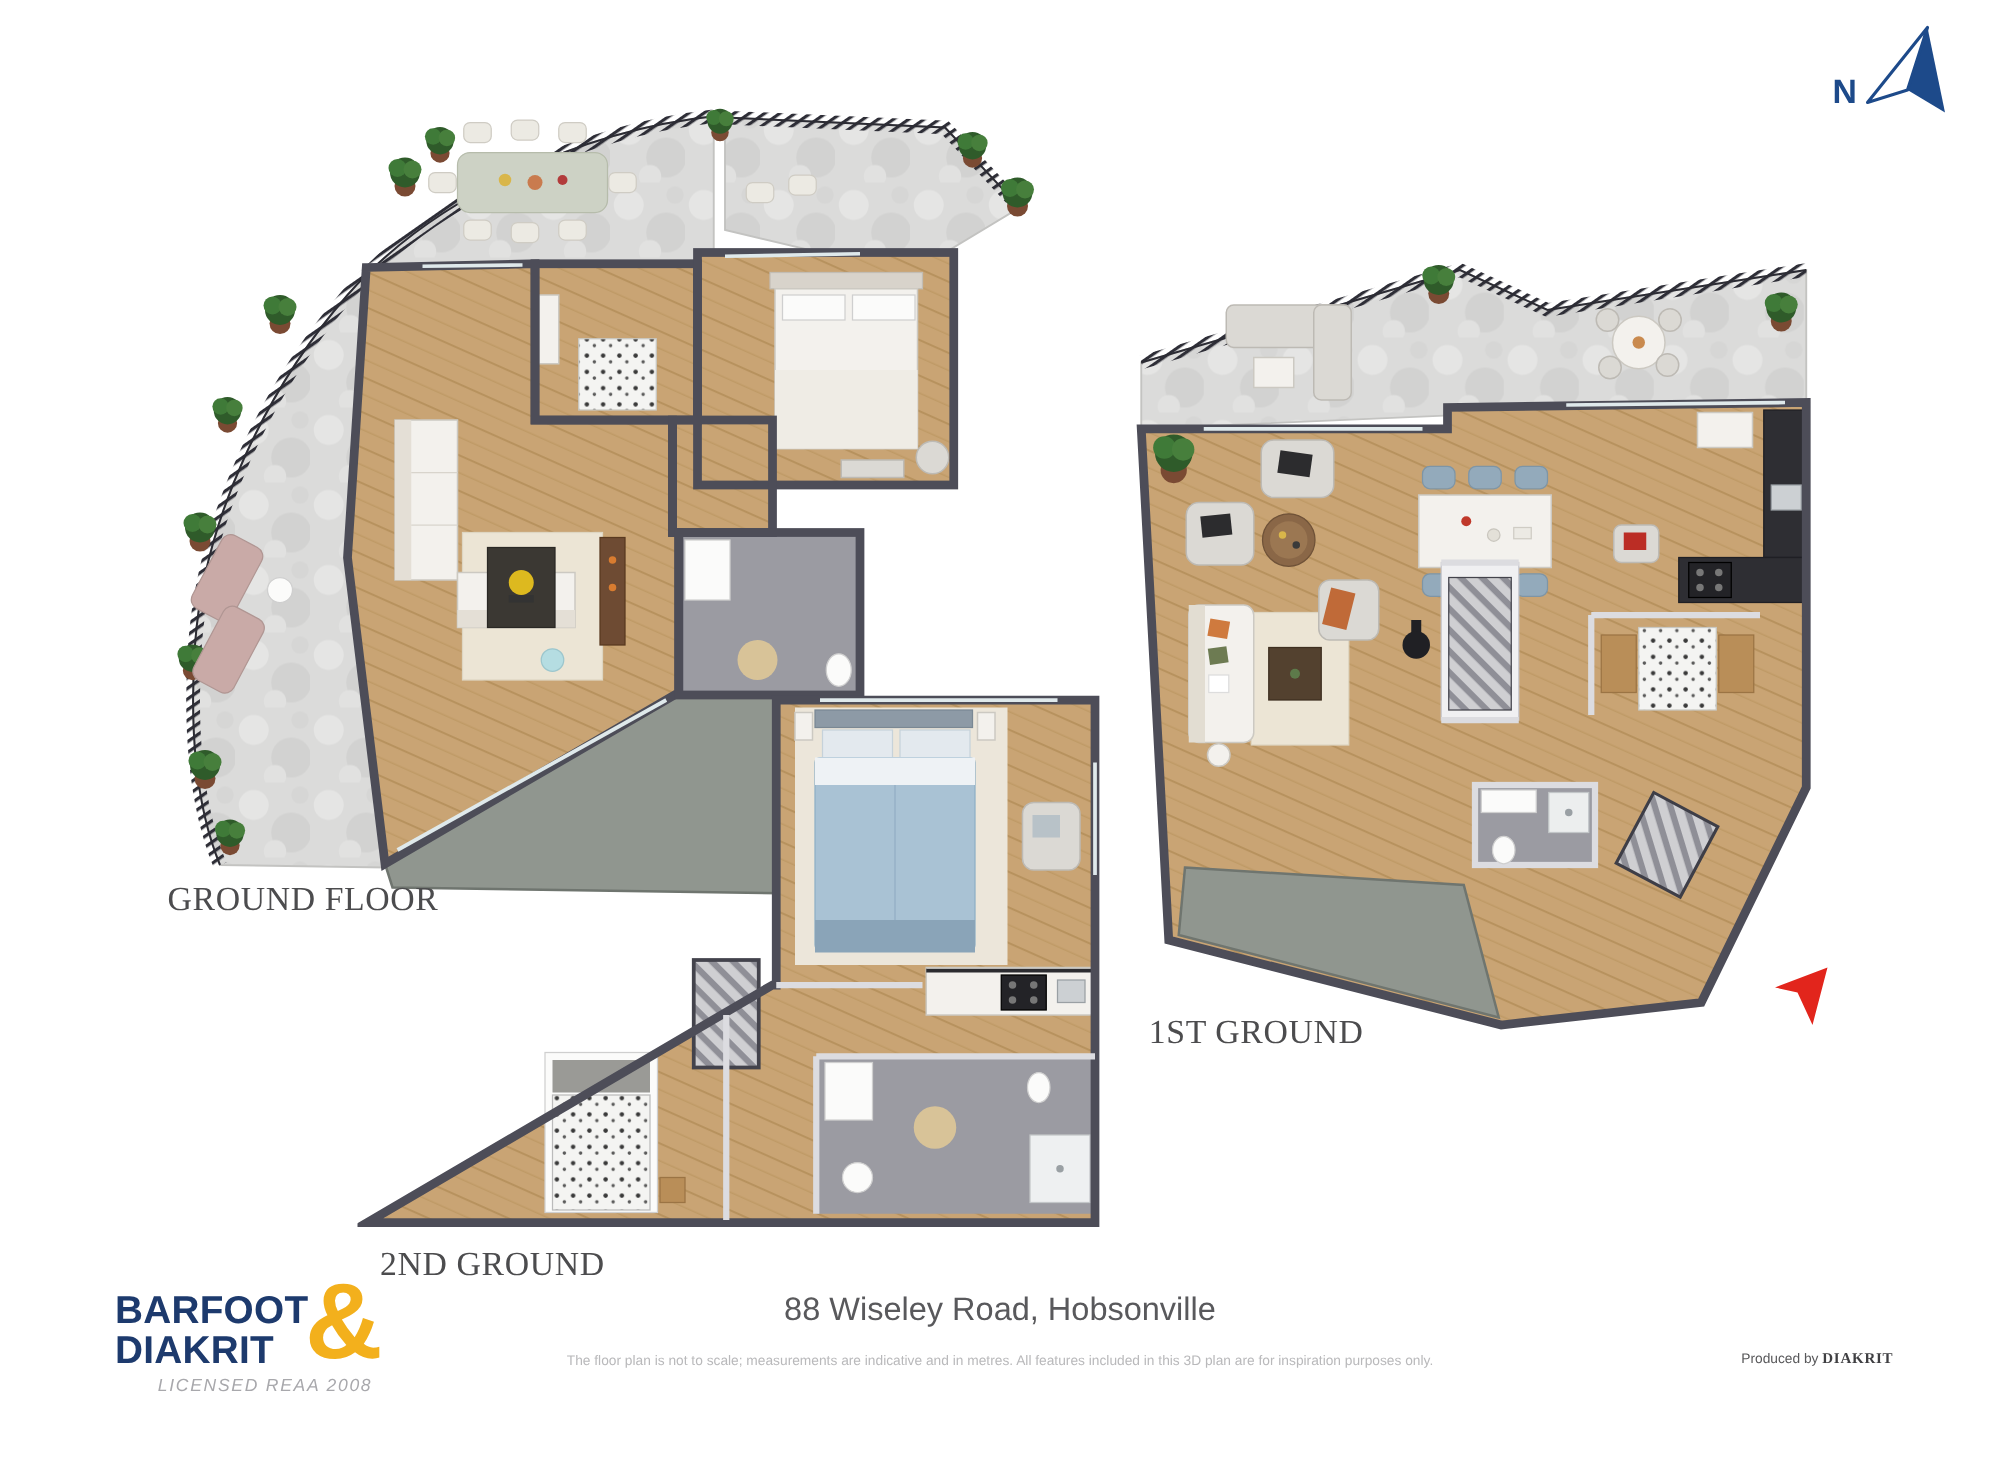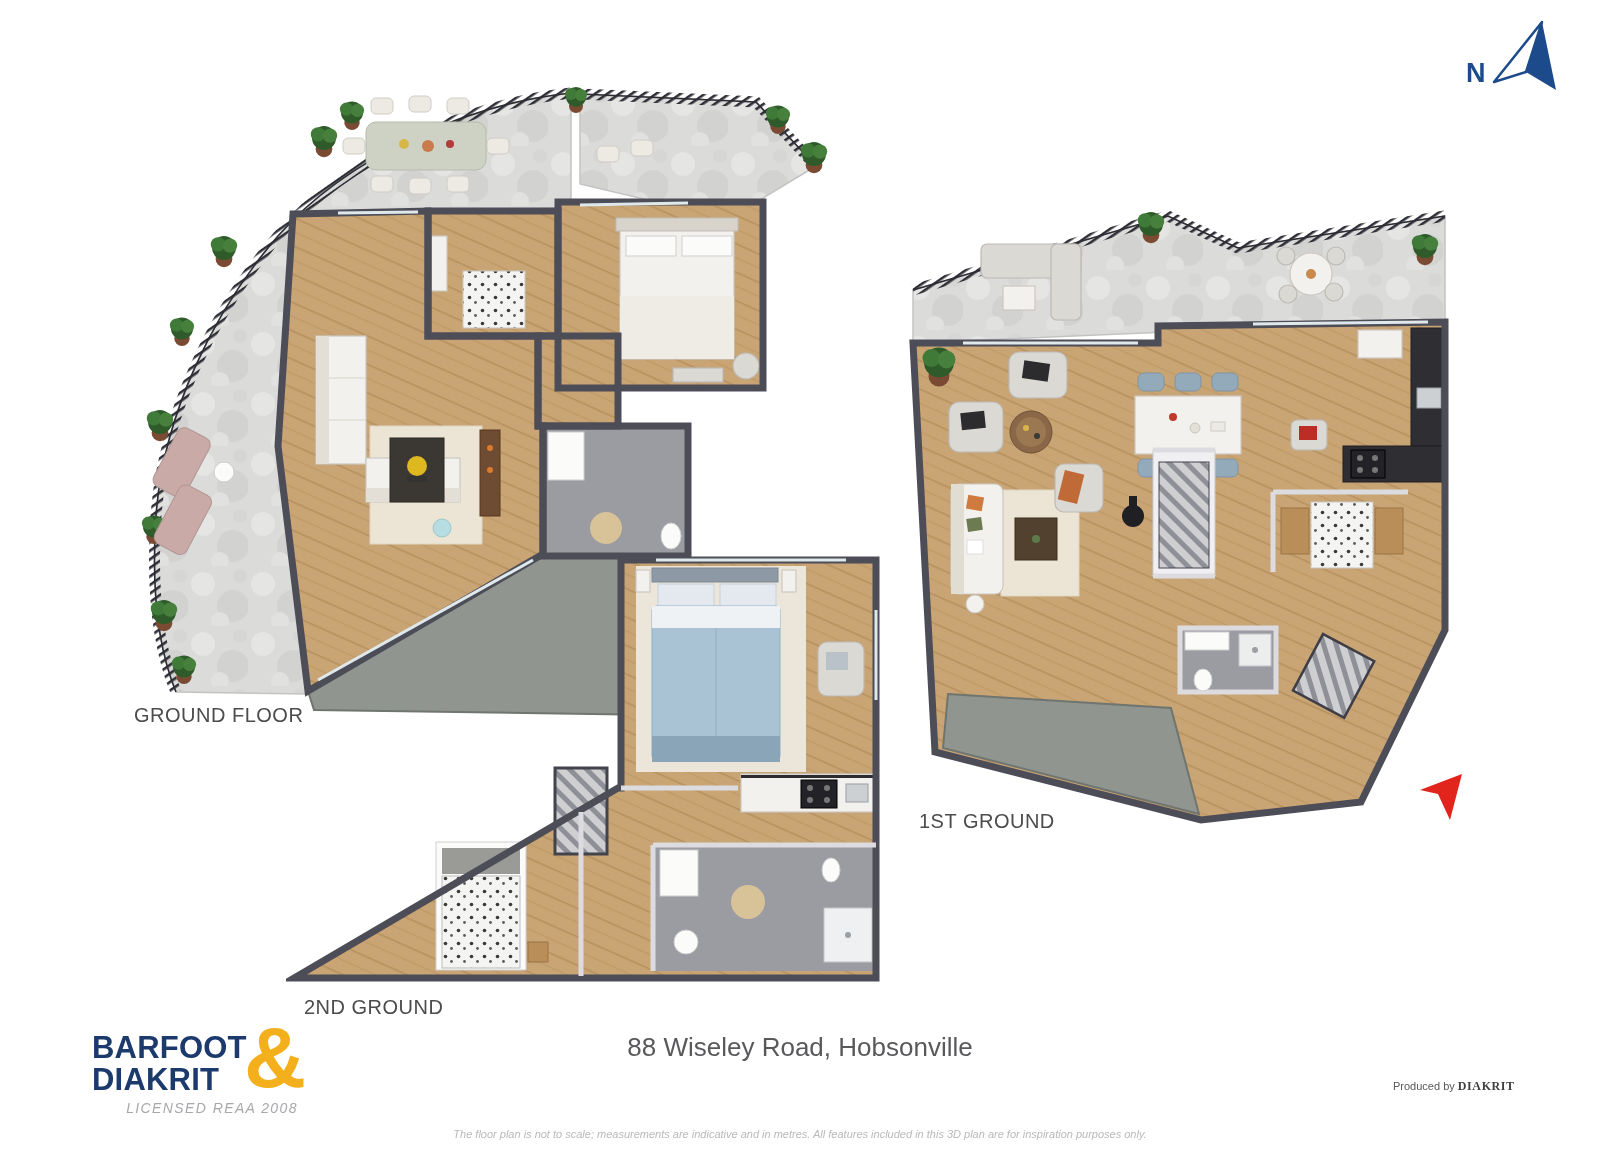"GROUND FLOOR" .plan-label { font-family: none -> Liberation Serif, serif; font-size: 20px -> 27px }
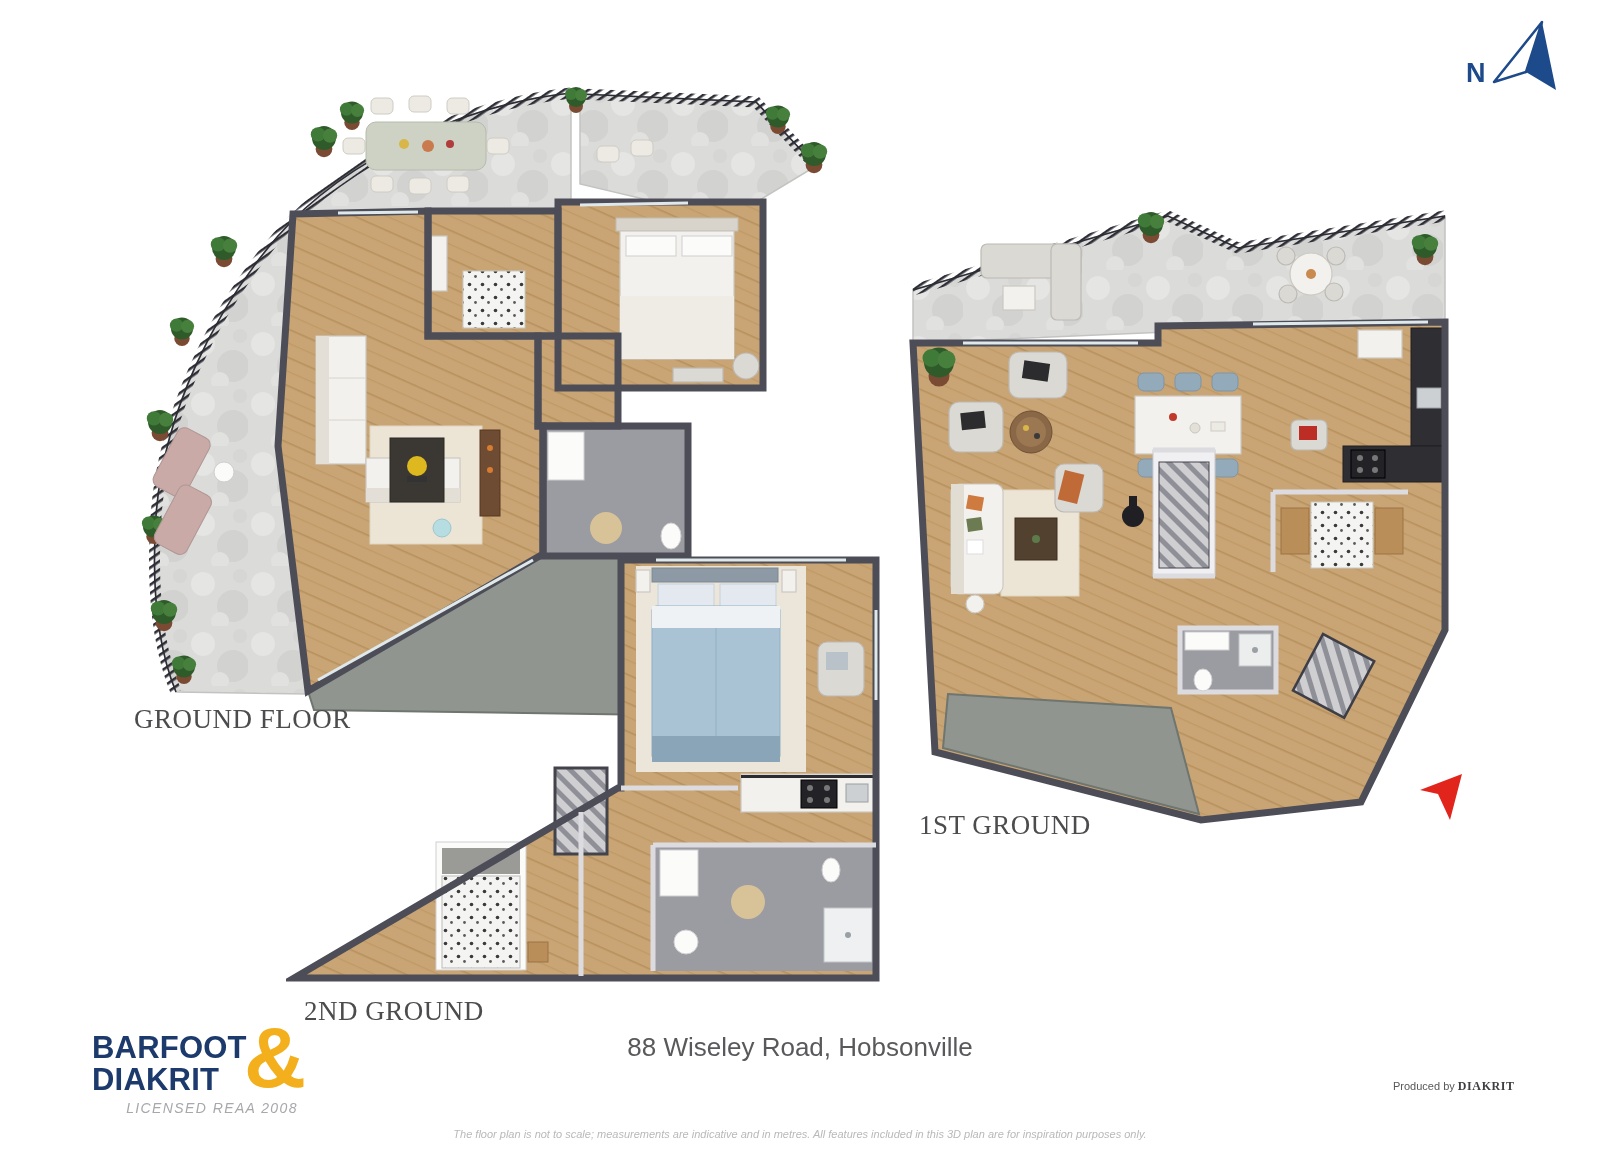"The floor plan is not" .disc1 { font-style: italic -> none; top: 1128px -> 1083px }
